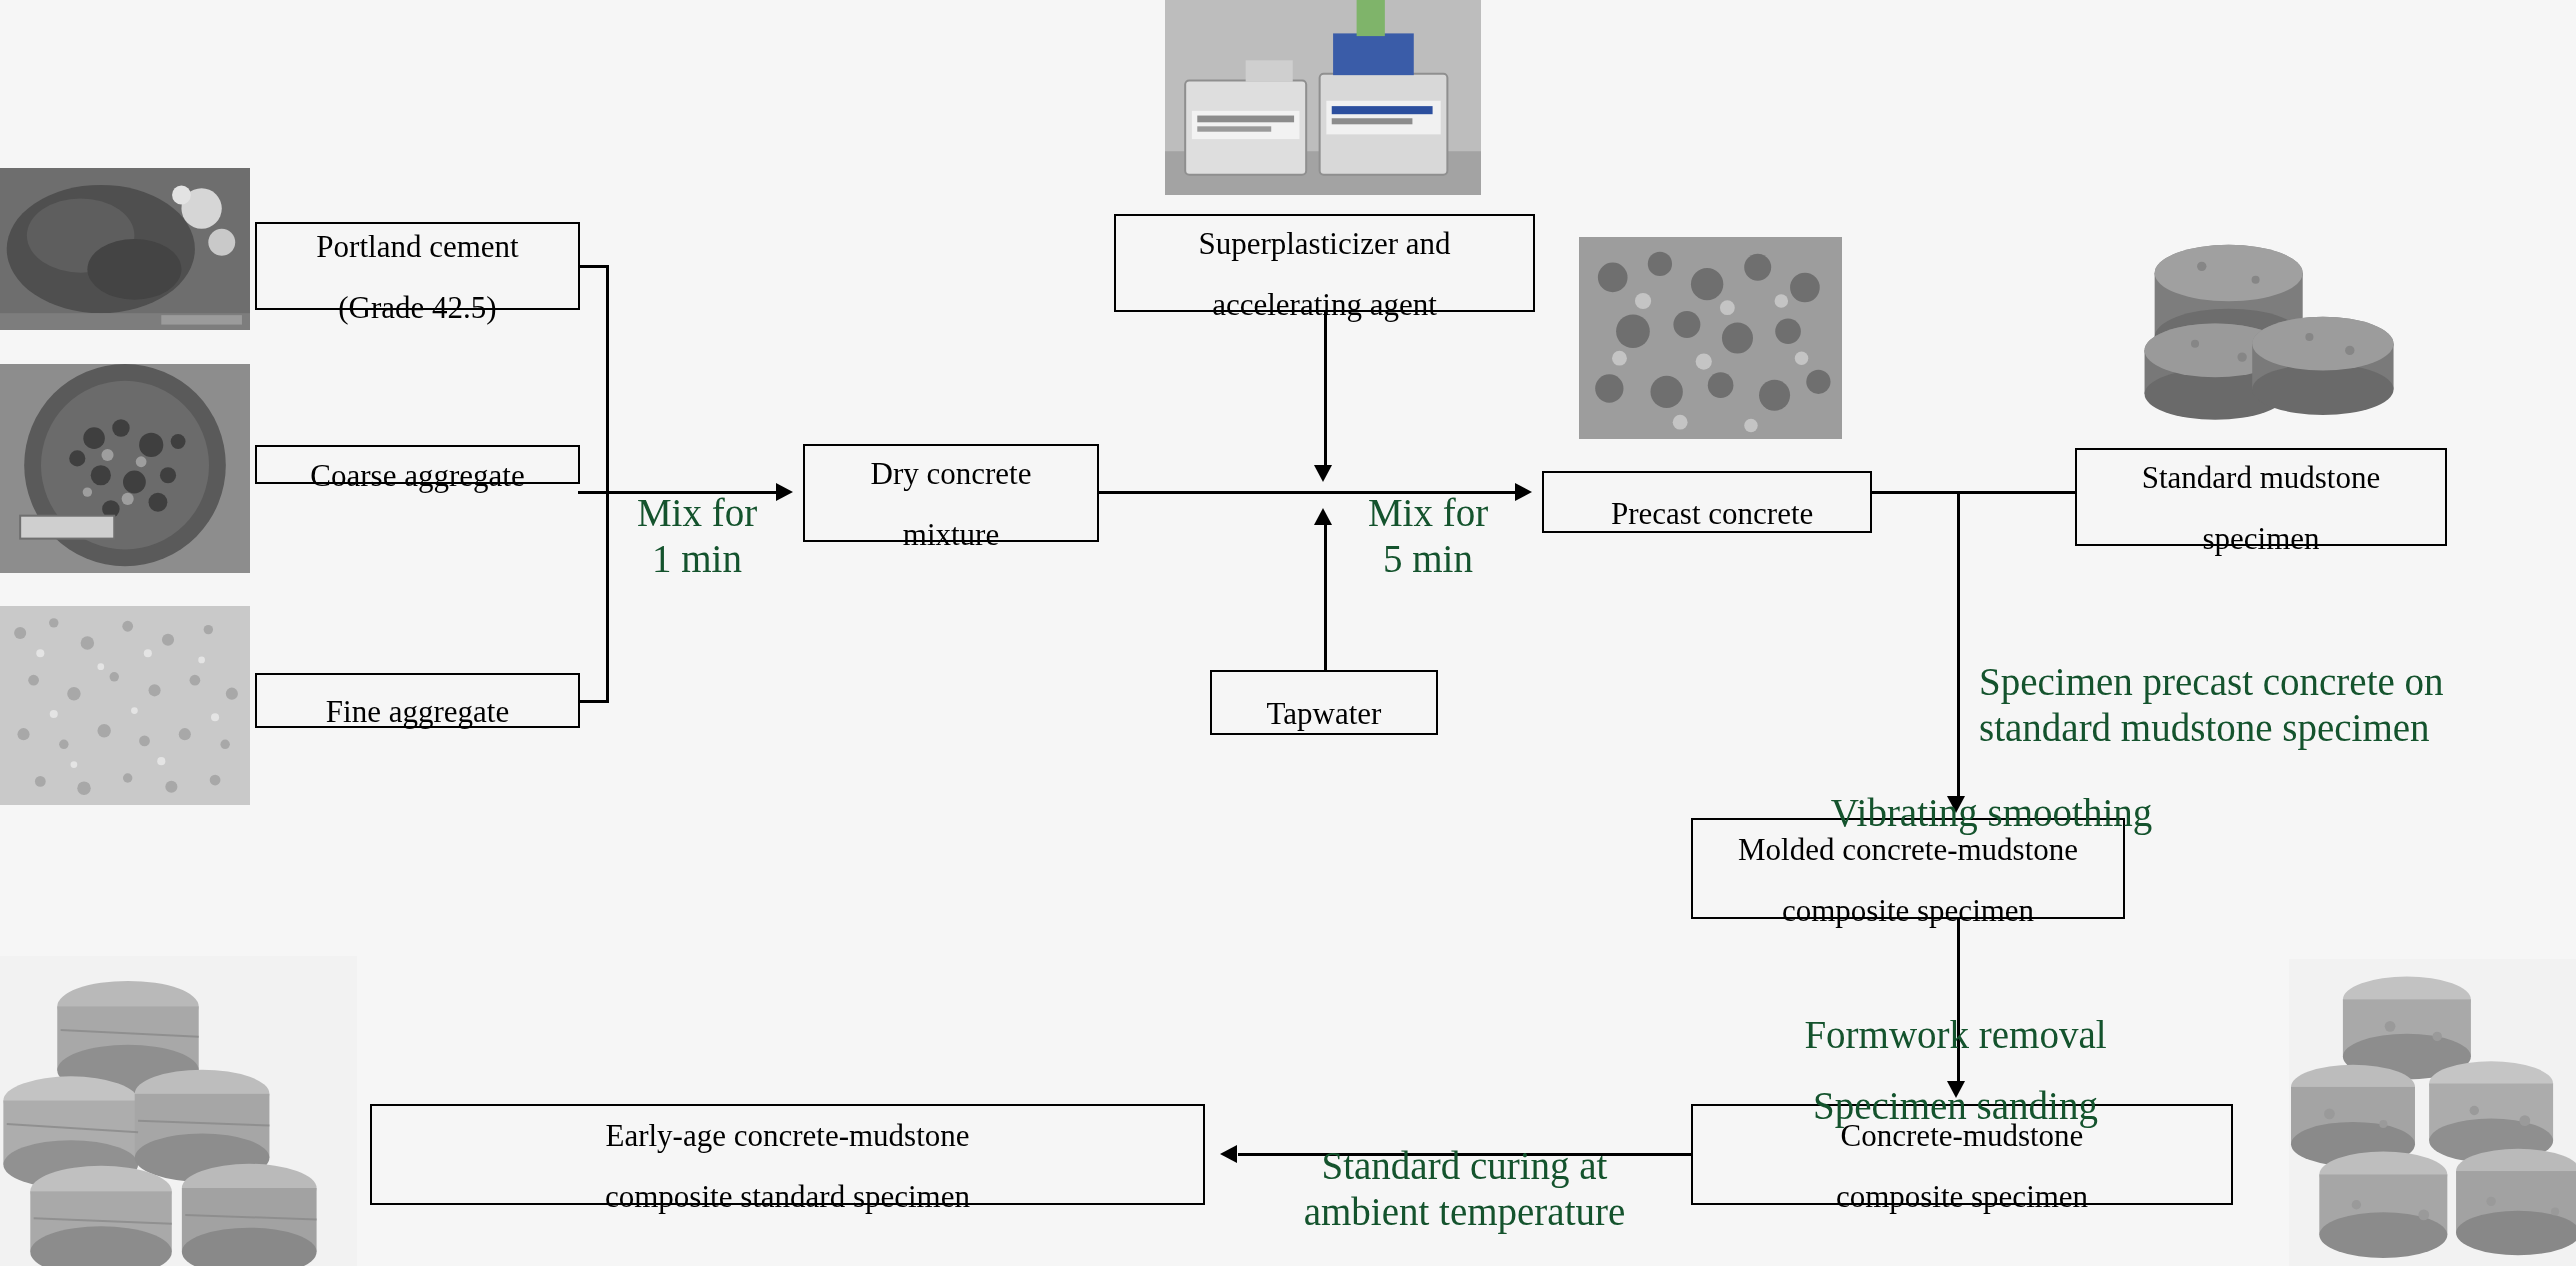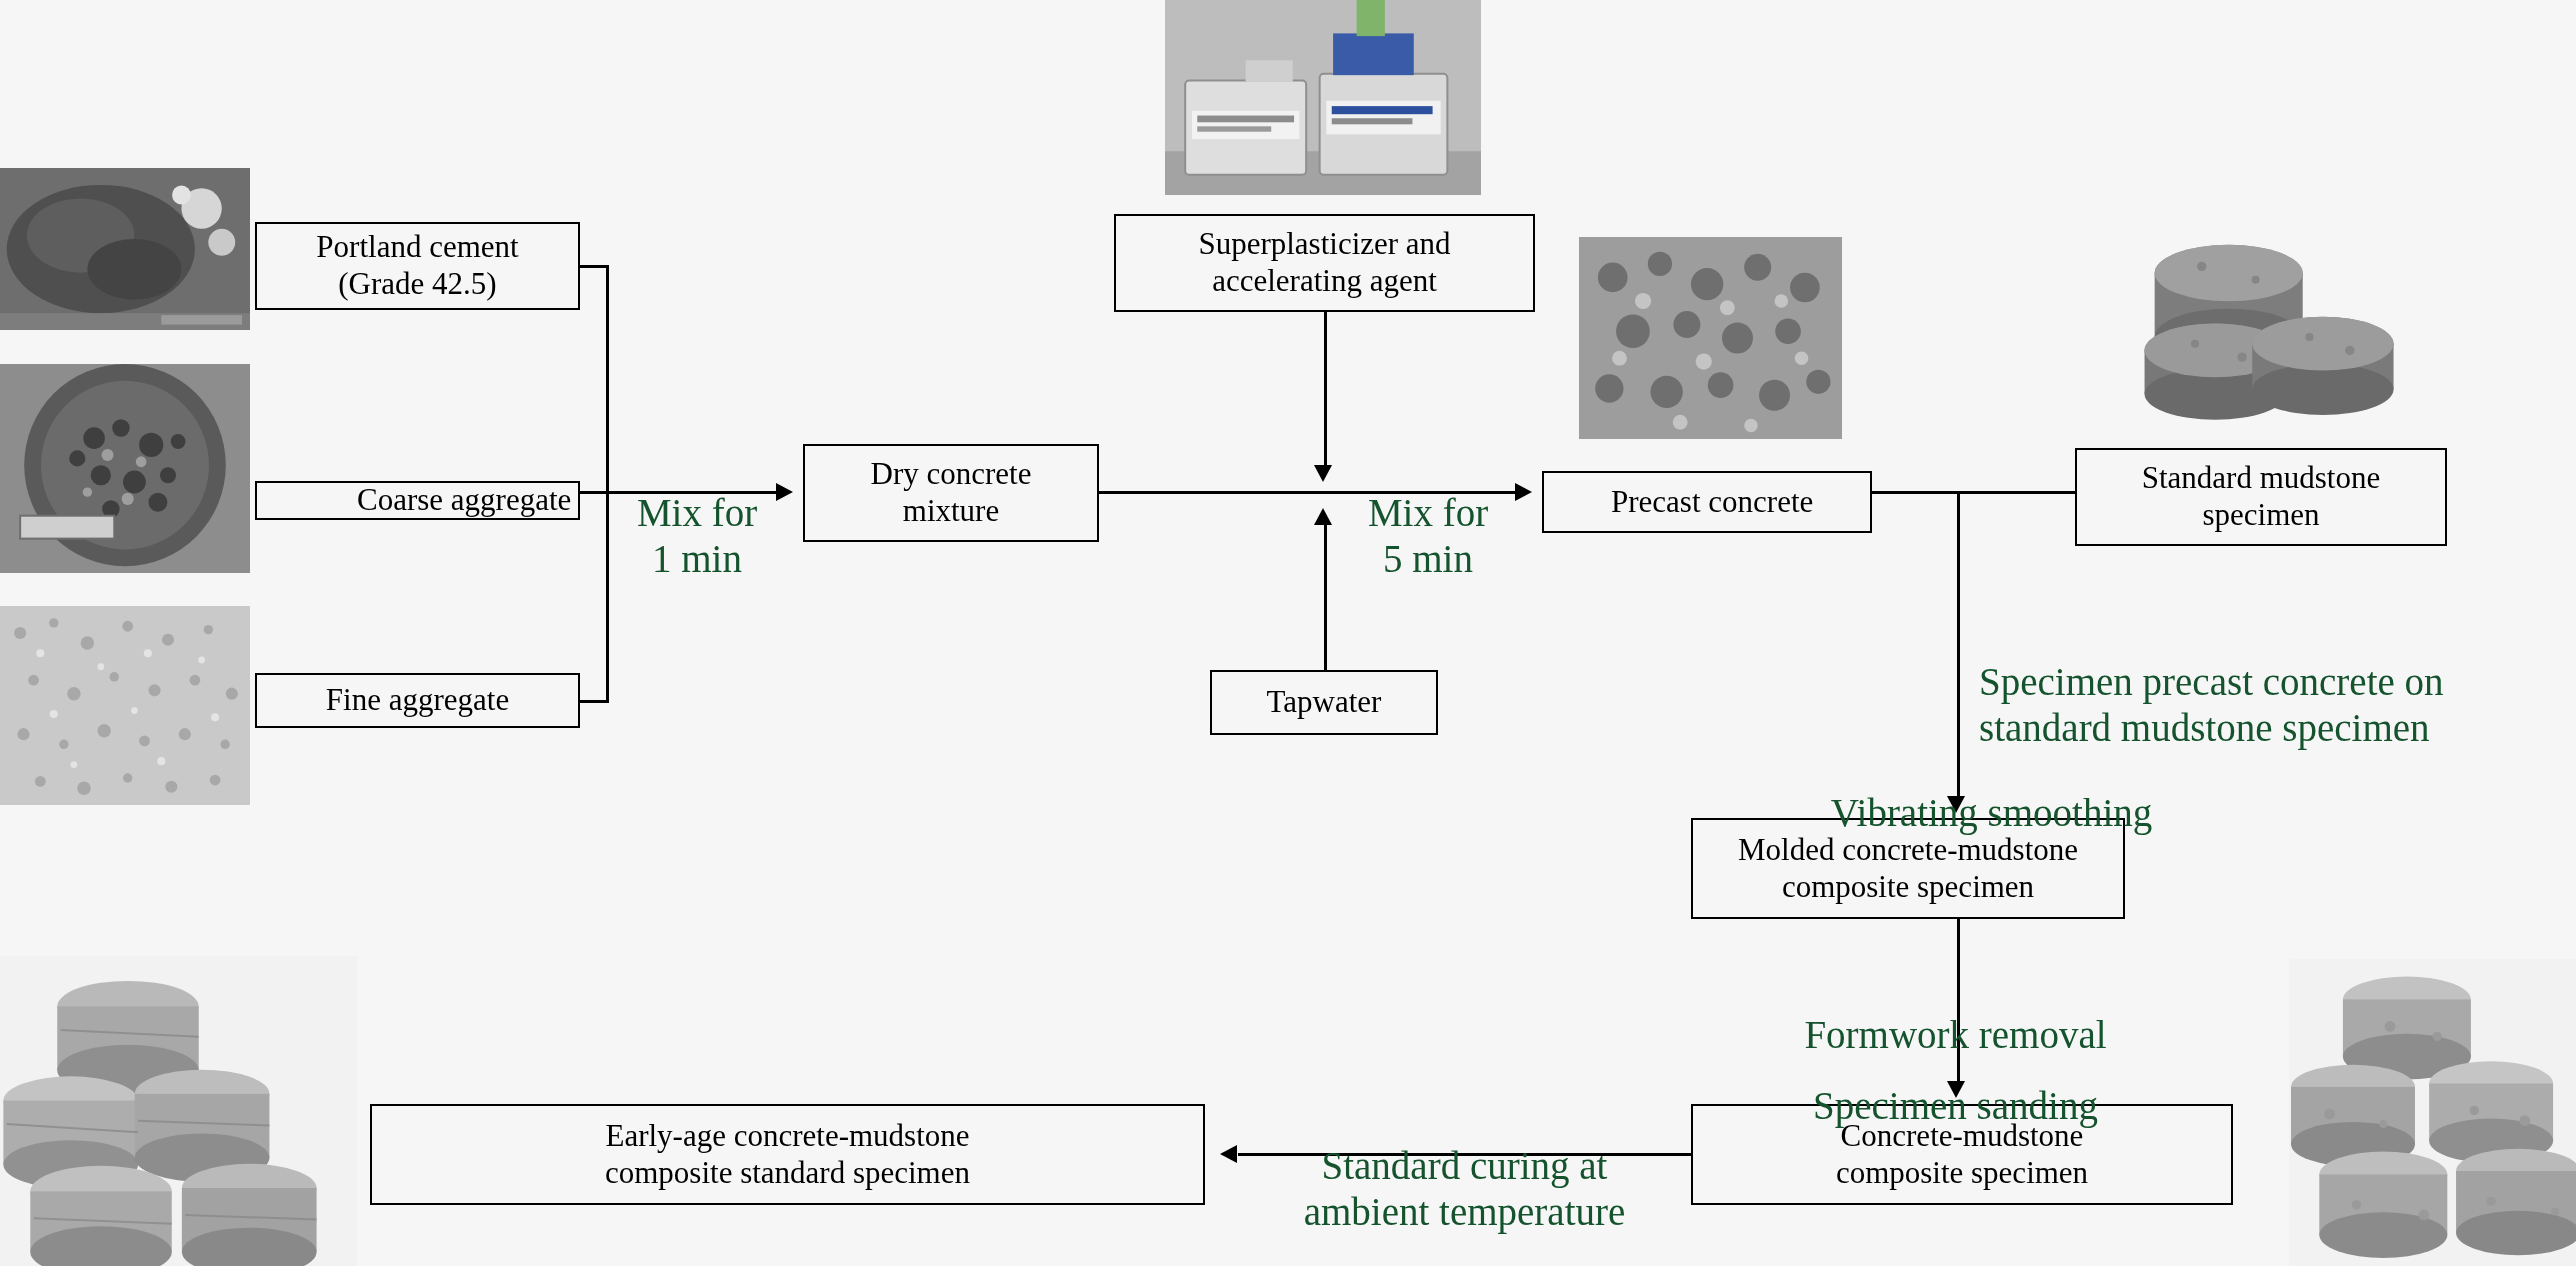"Portland cement" .box span { margin-top: none -> 24px }
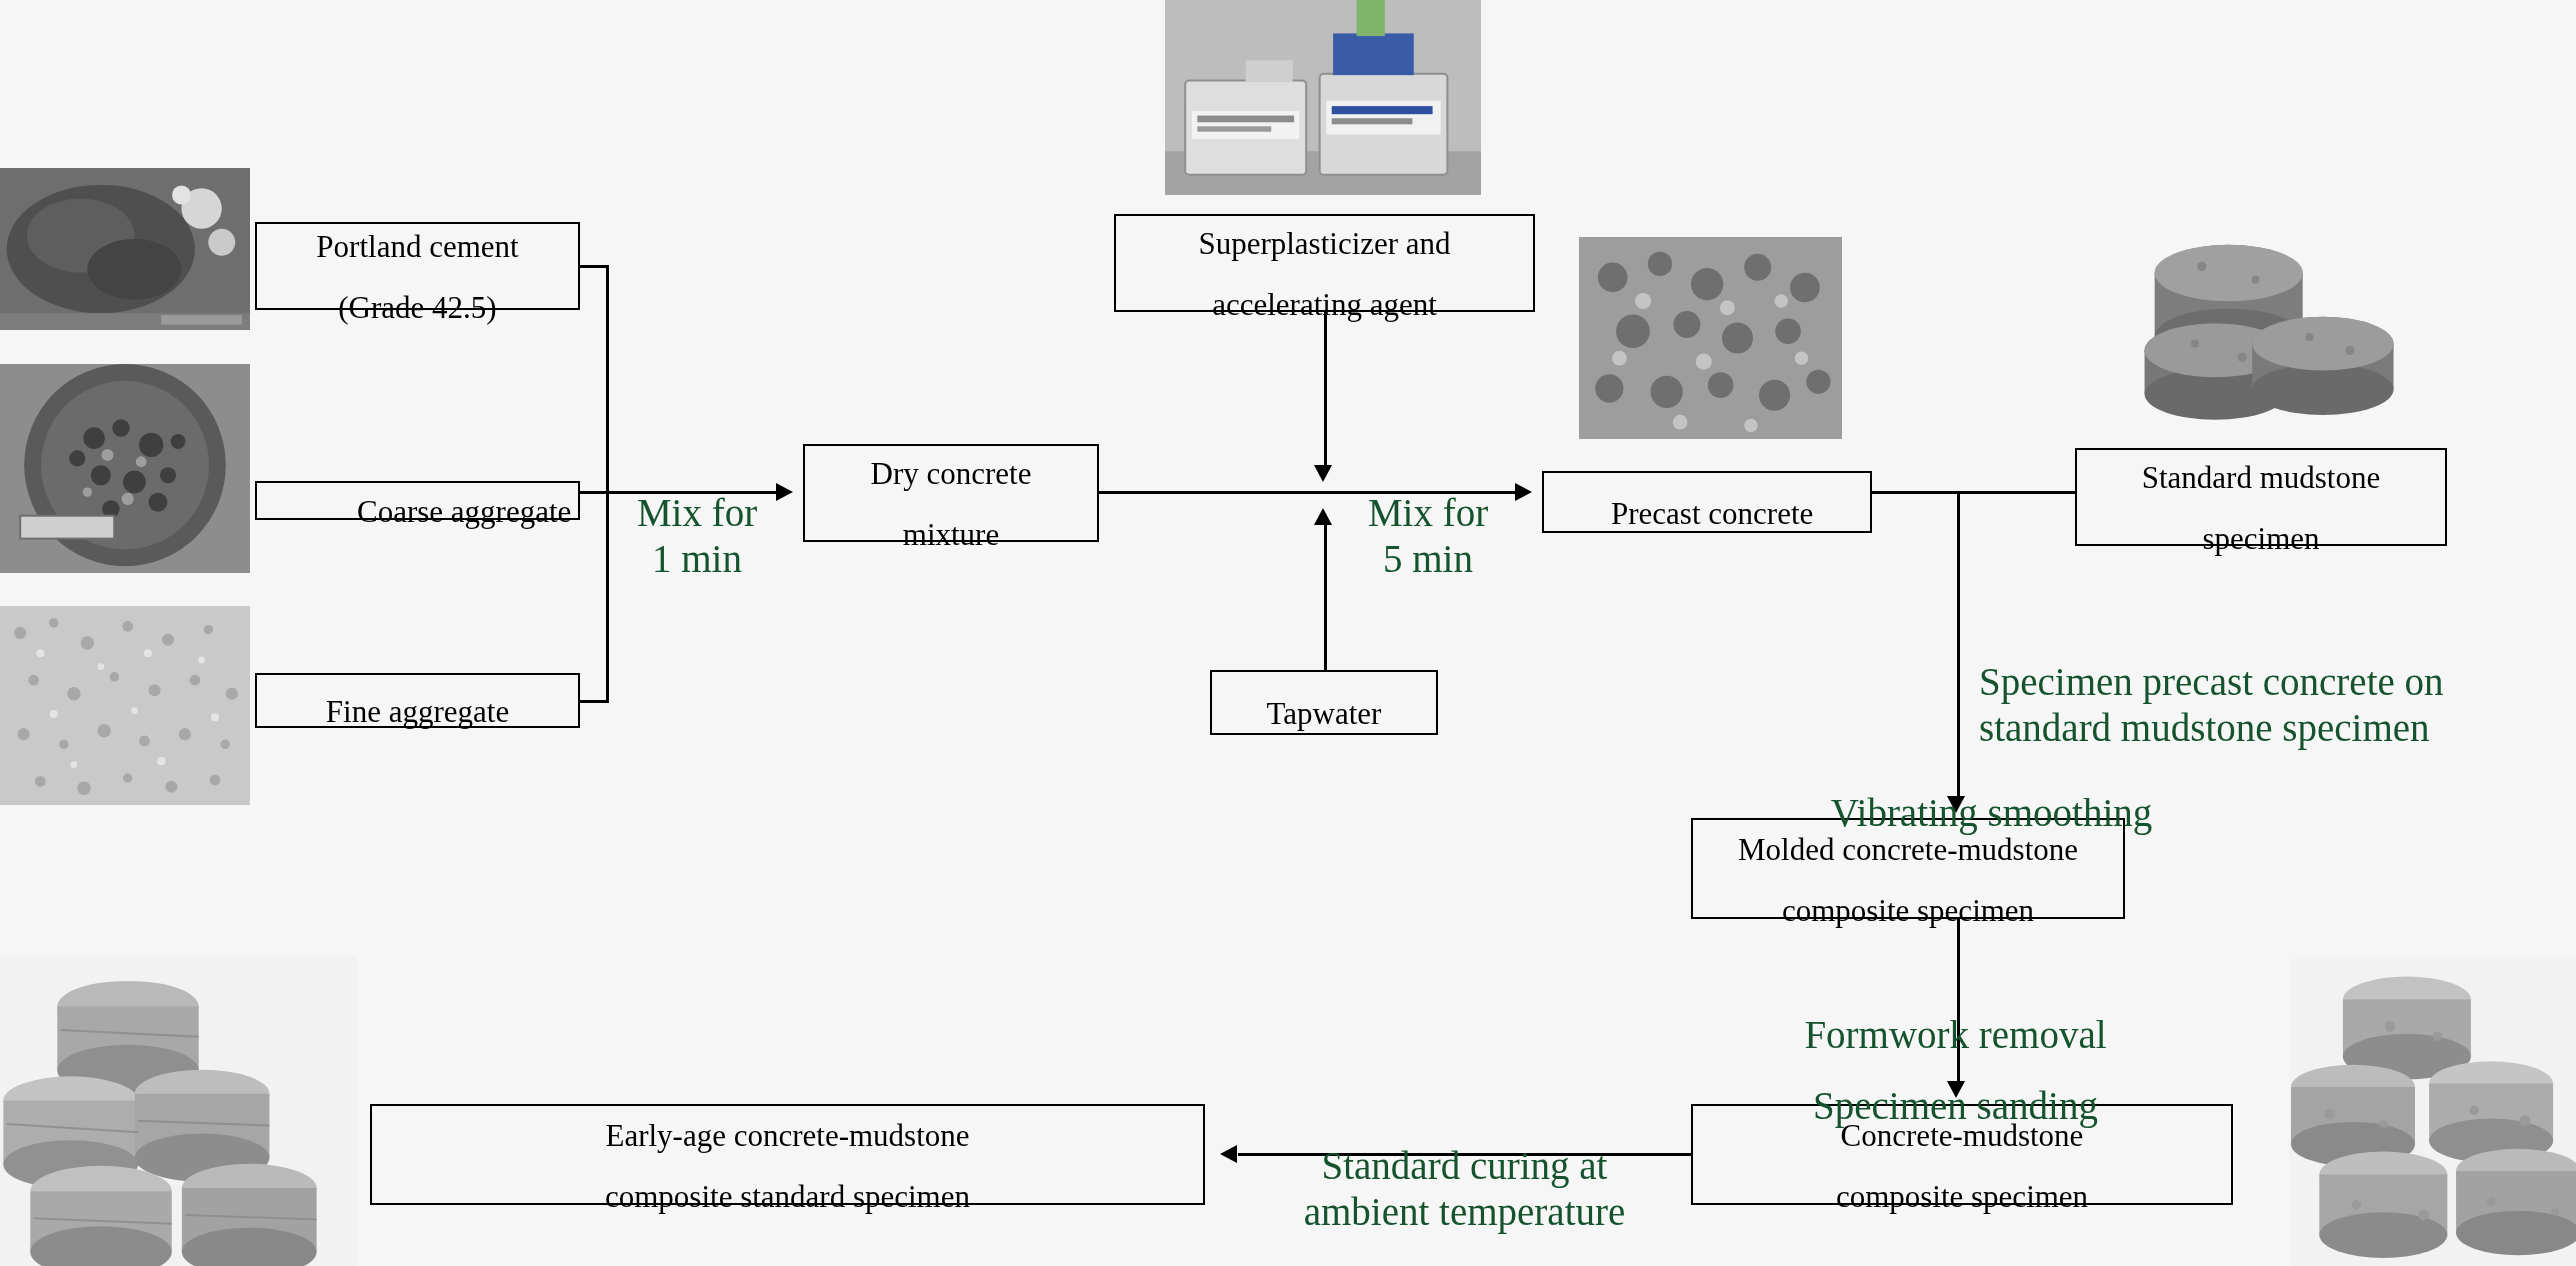"Coarse aggregate" div.box { justify-content: flex-end -> none; top: 481px -> 445px }
